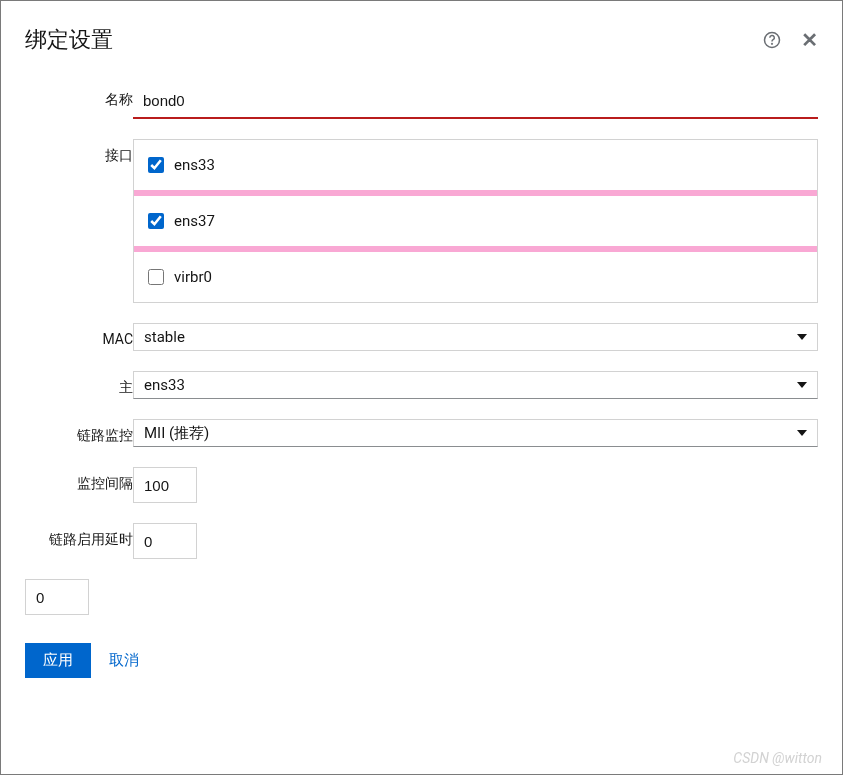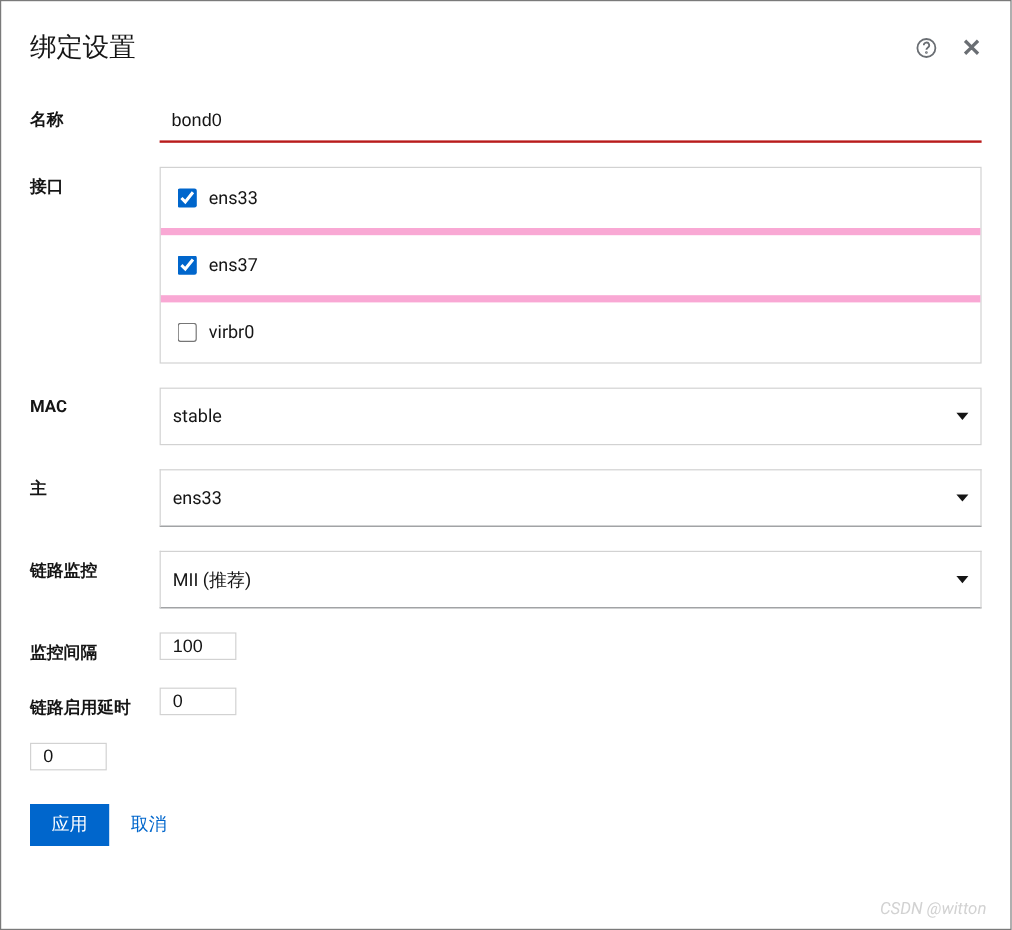"名称" .label { font-weight: 700 -> 400; text-align: none -> right }
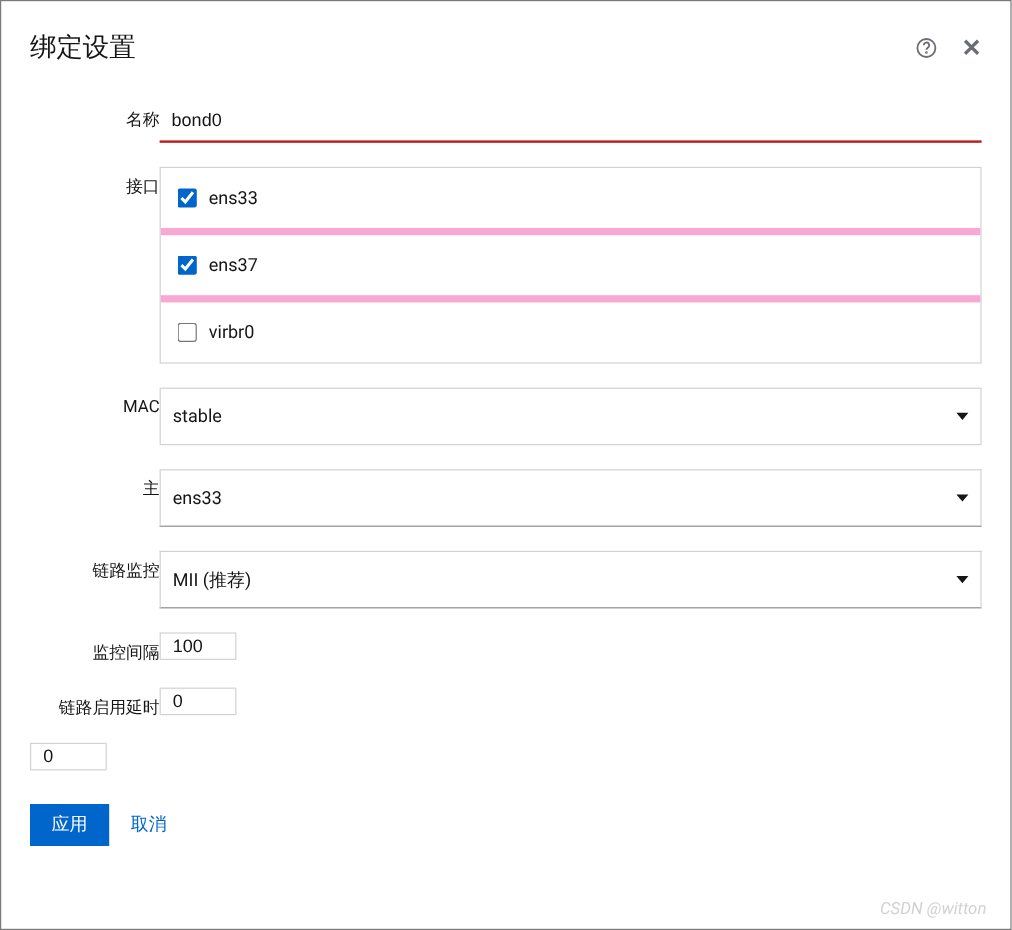"stable" .select { height: 48px -> 28px }
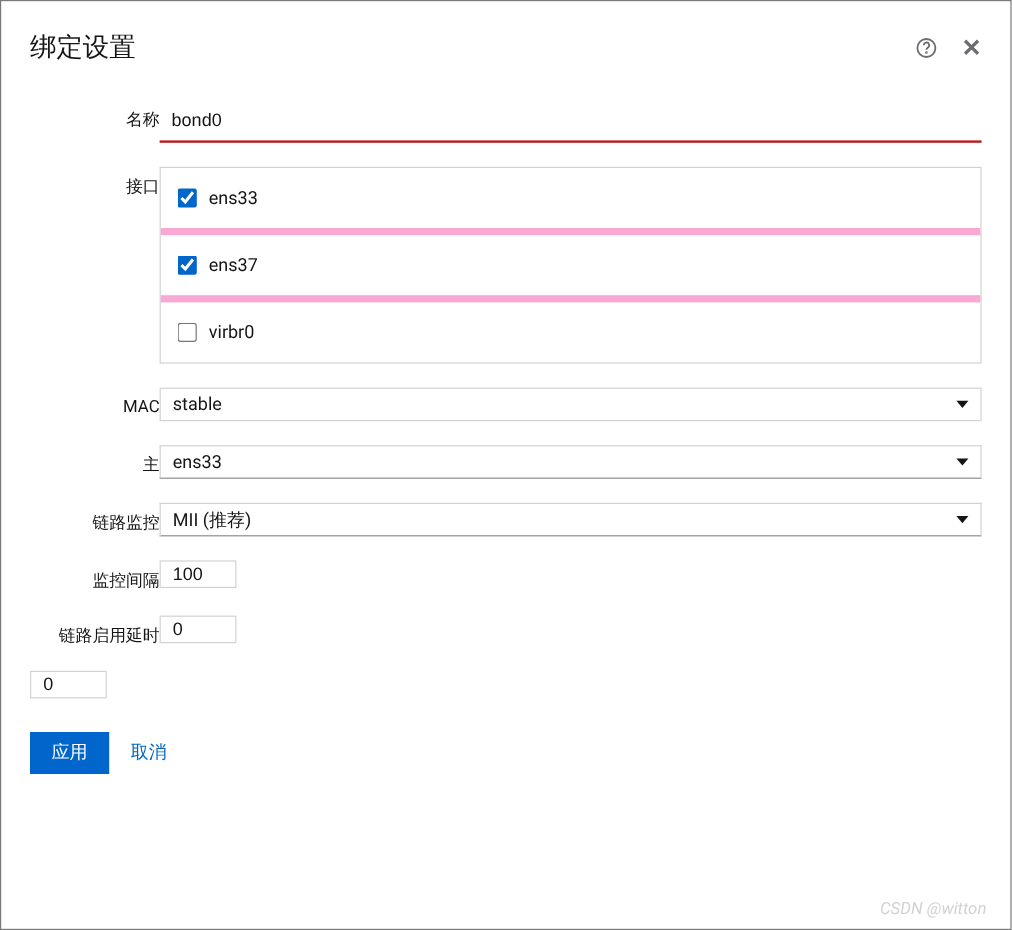"100" .small-input { height: 23px -> 36px }
